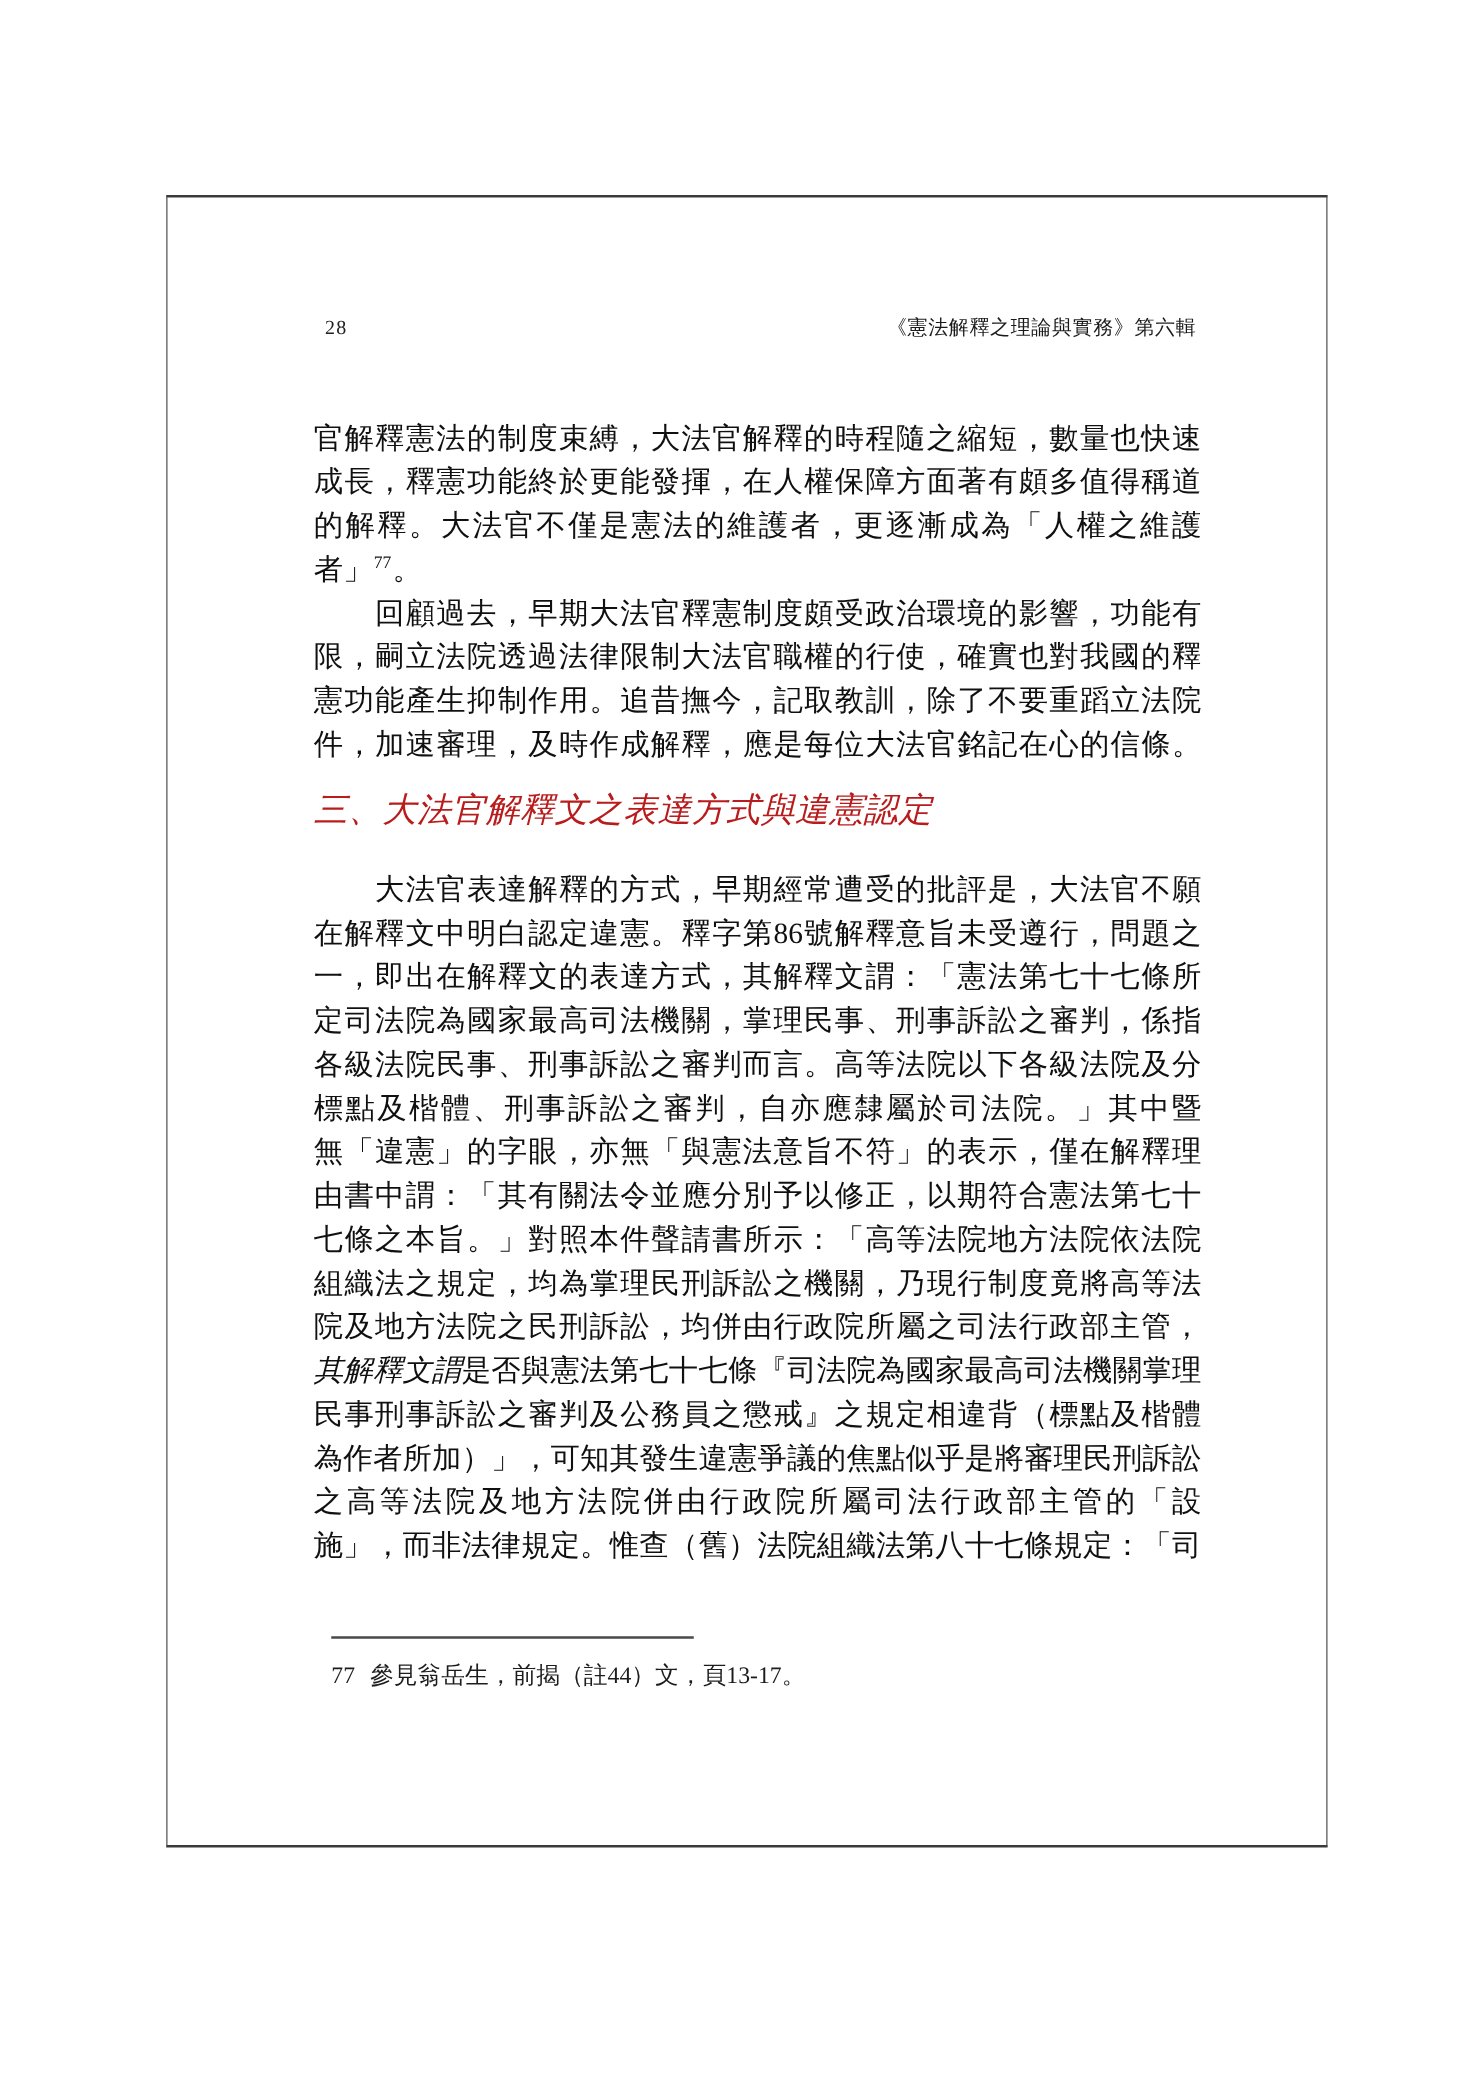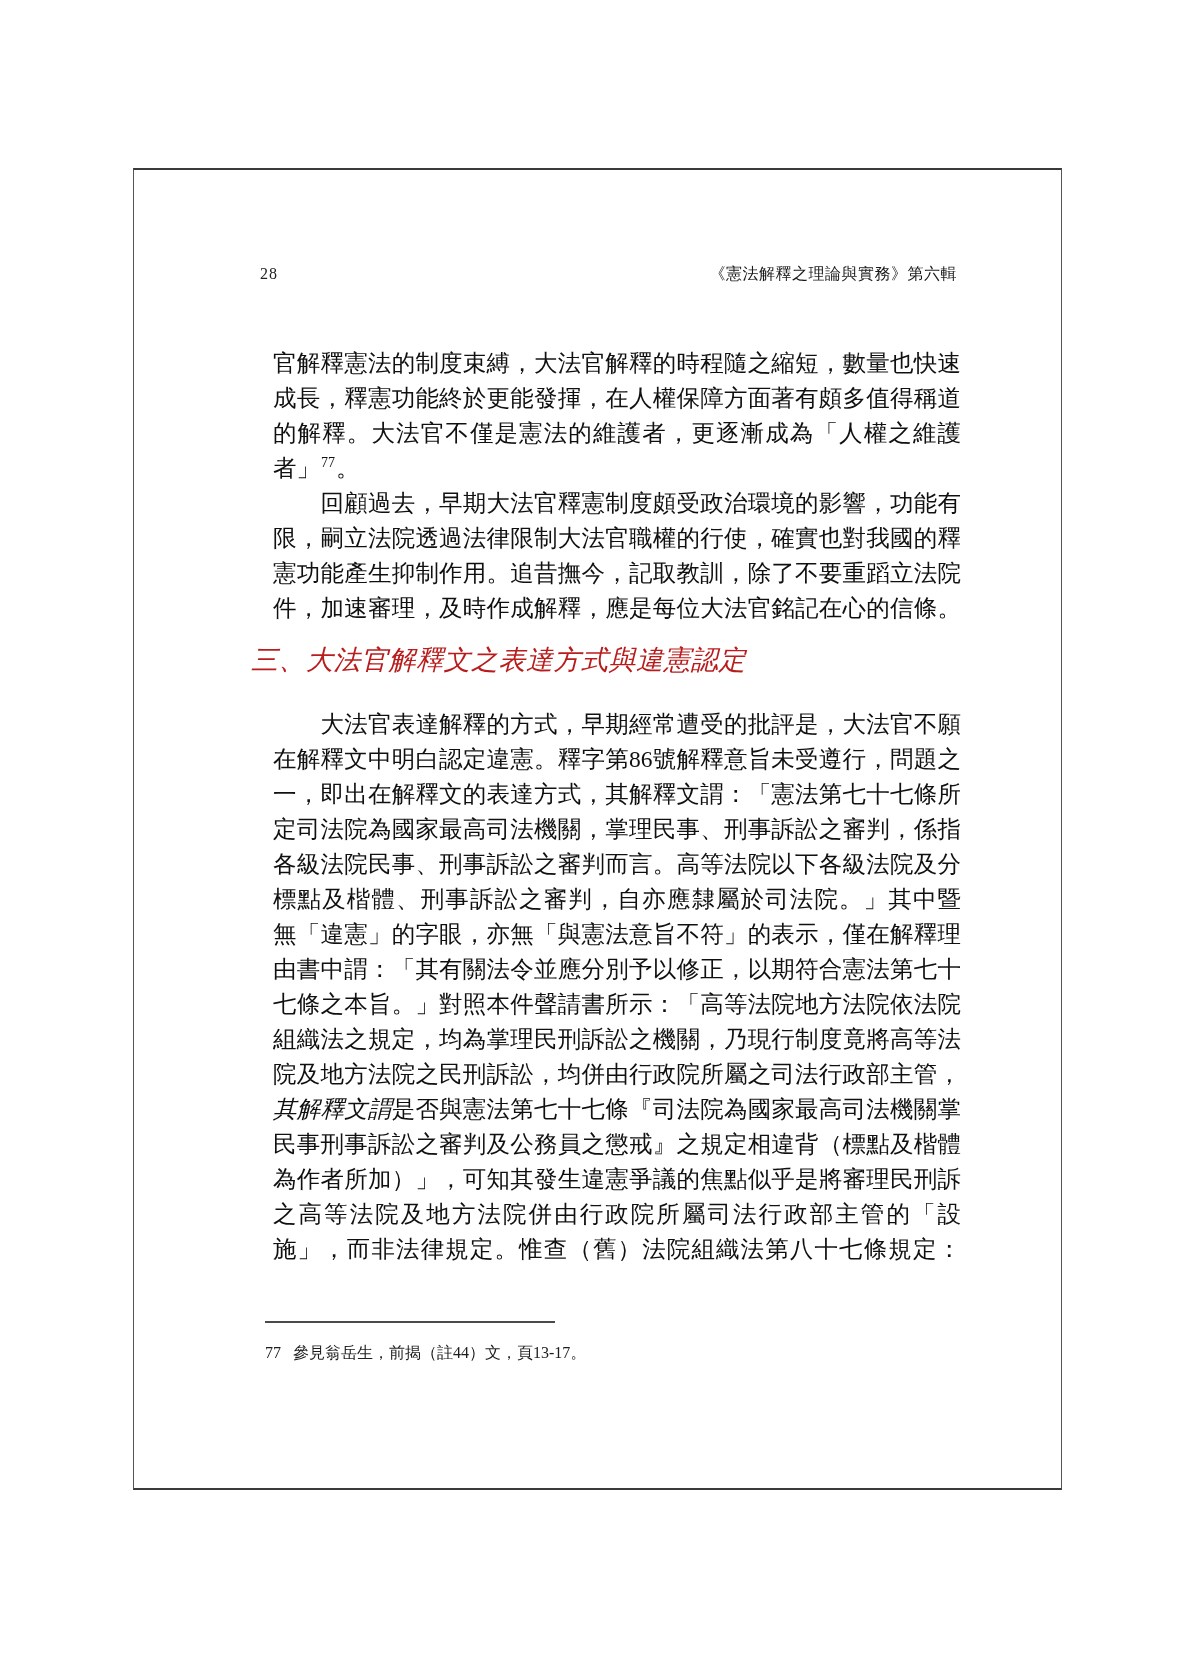"28" .page { top: 168px -> 156px }
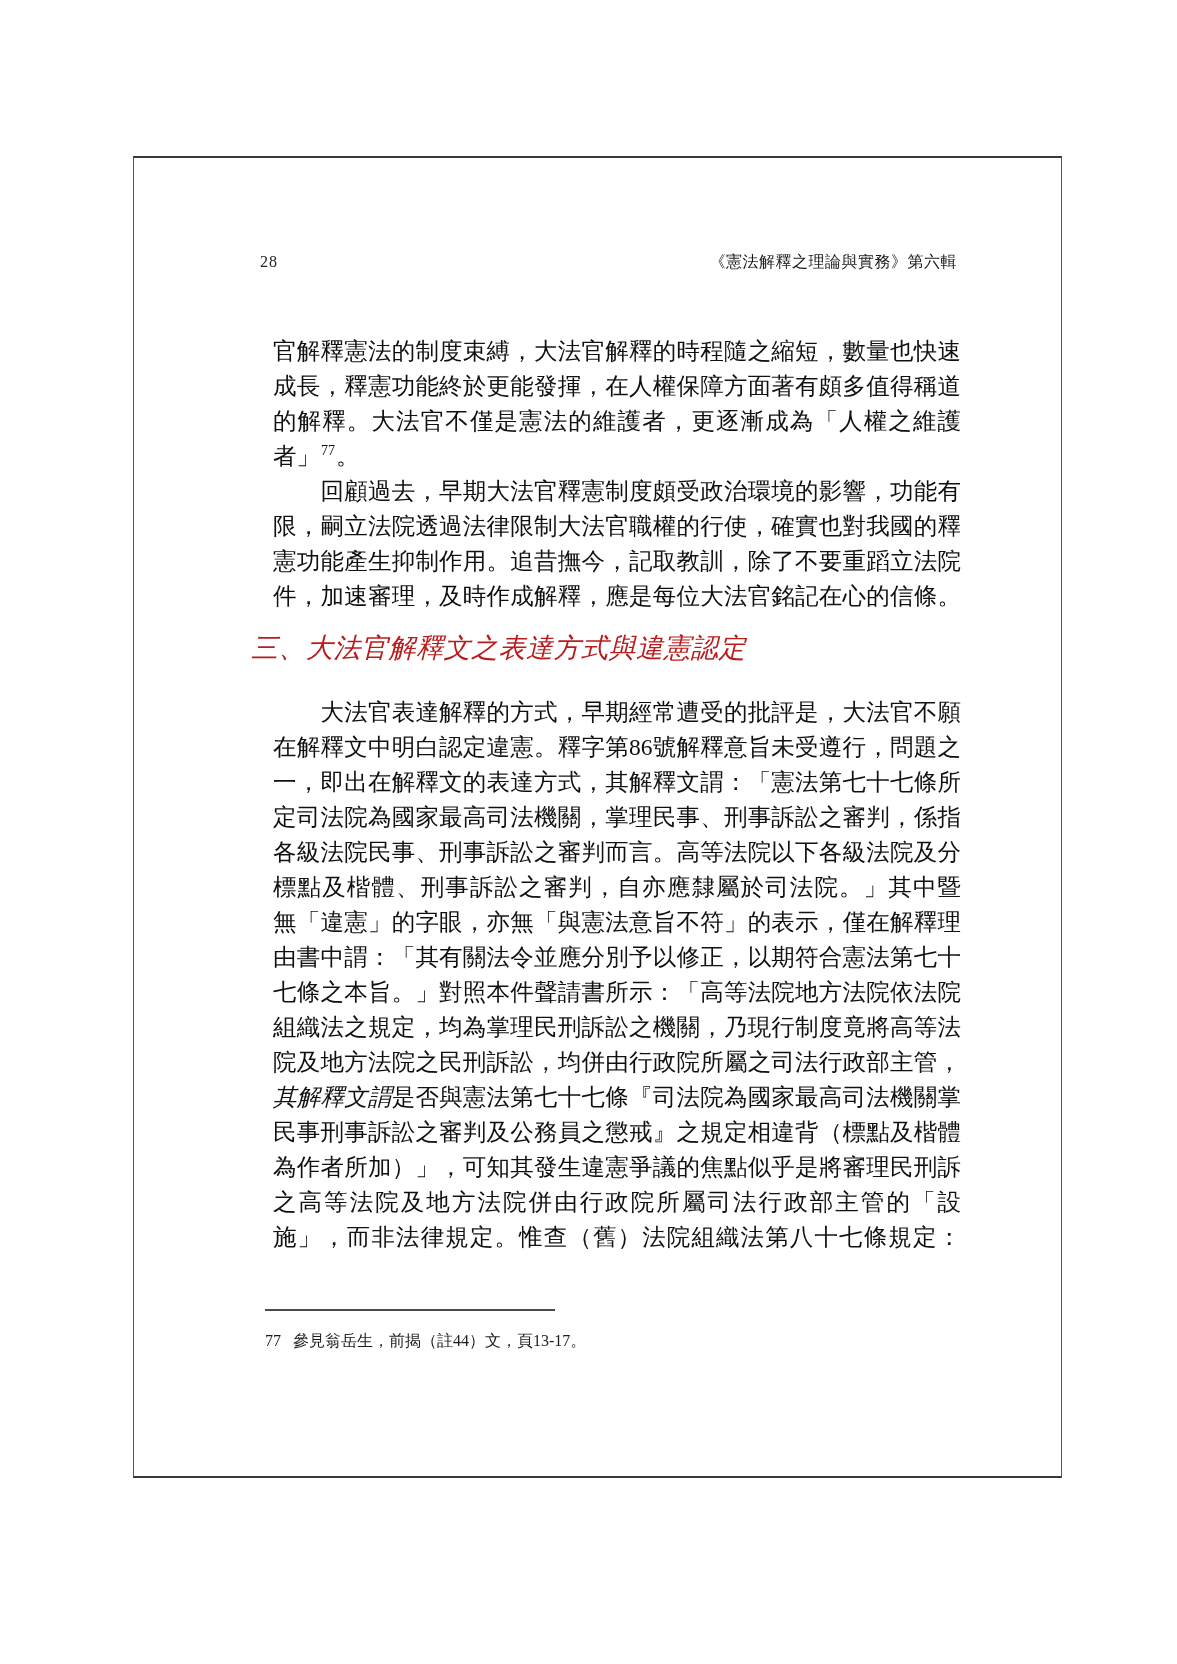"官解釋憲法的制度束縛，大法官解釋的時程隨之縮短，數量也快速" .line { margin-left: 22px -> none }
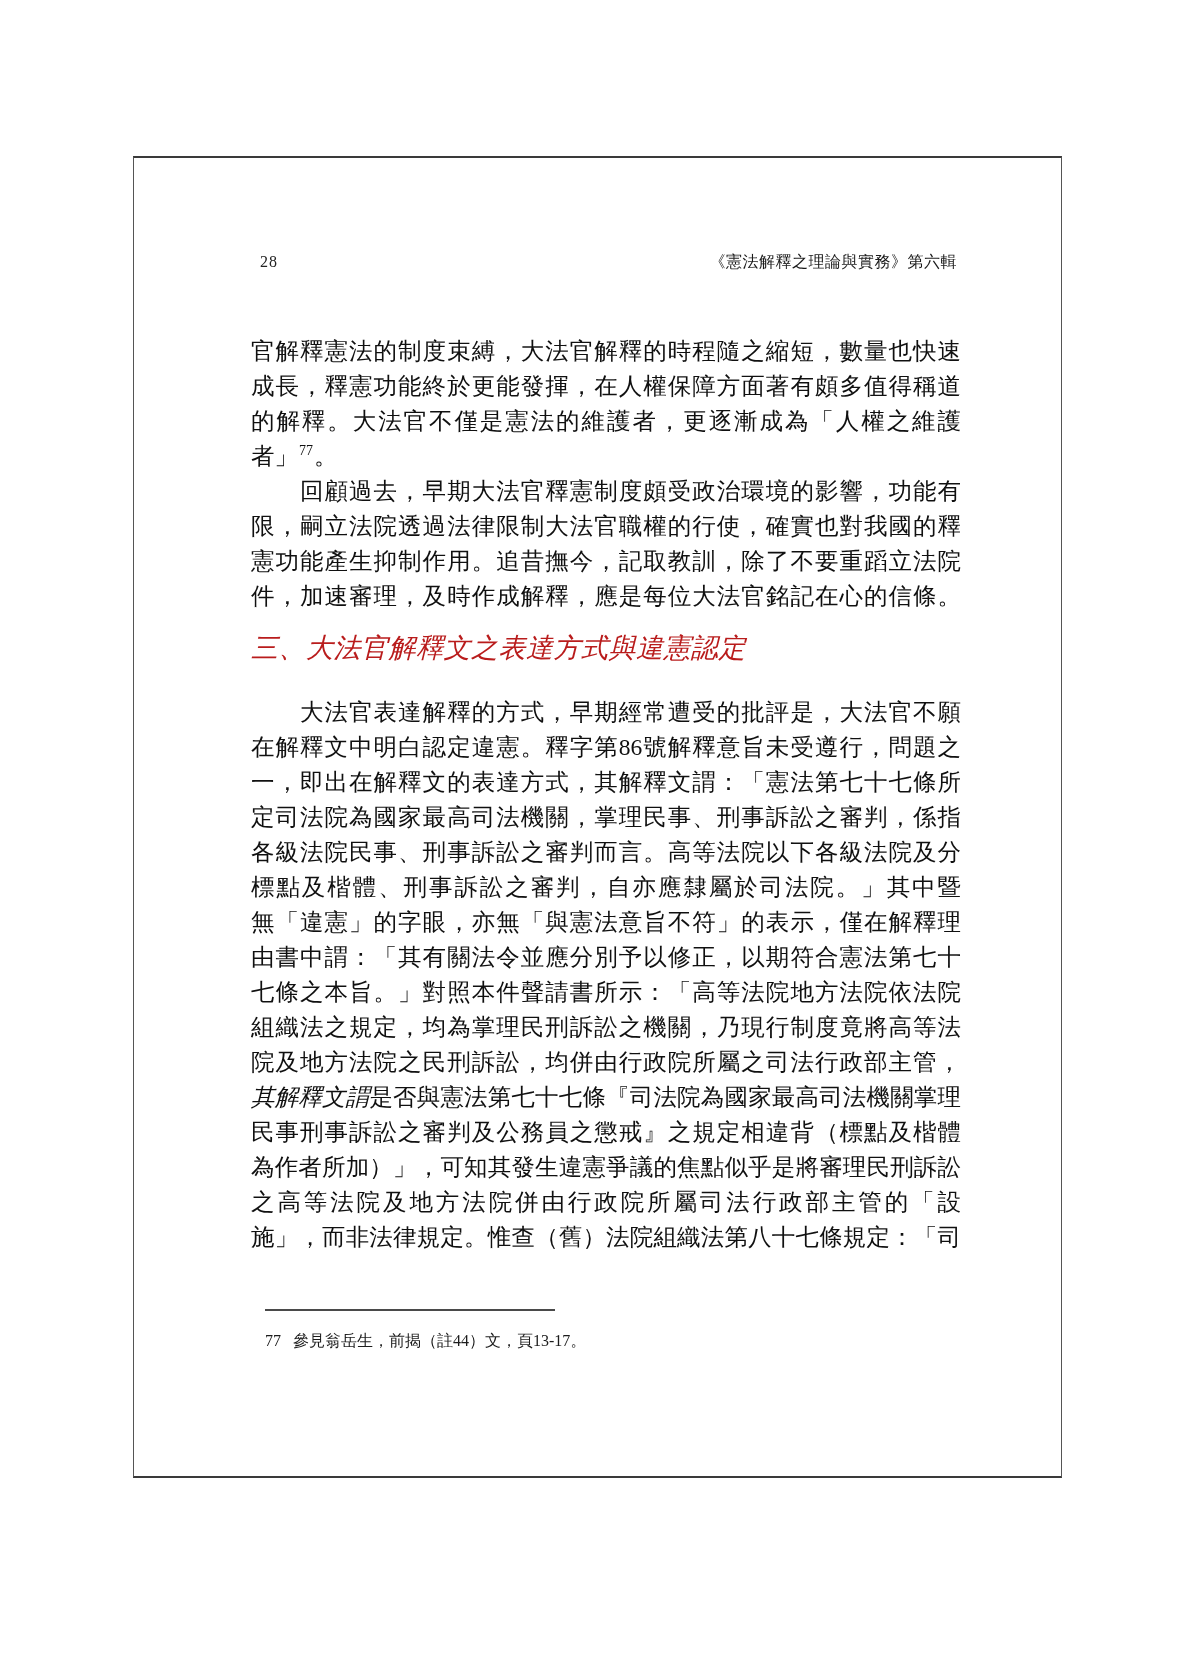"77 參見翁岳生，前揭（註44）文，頁13-17。" .footnote { font-size: 16px -> 19px }
